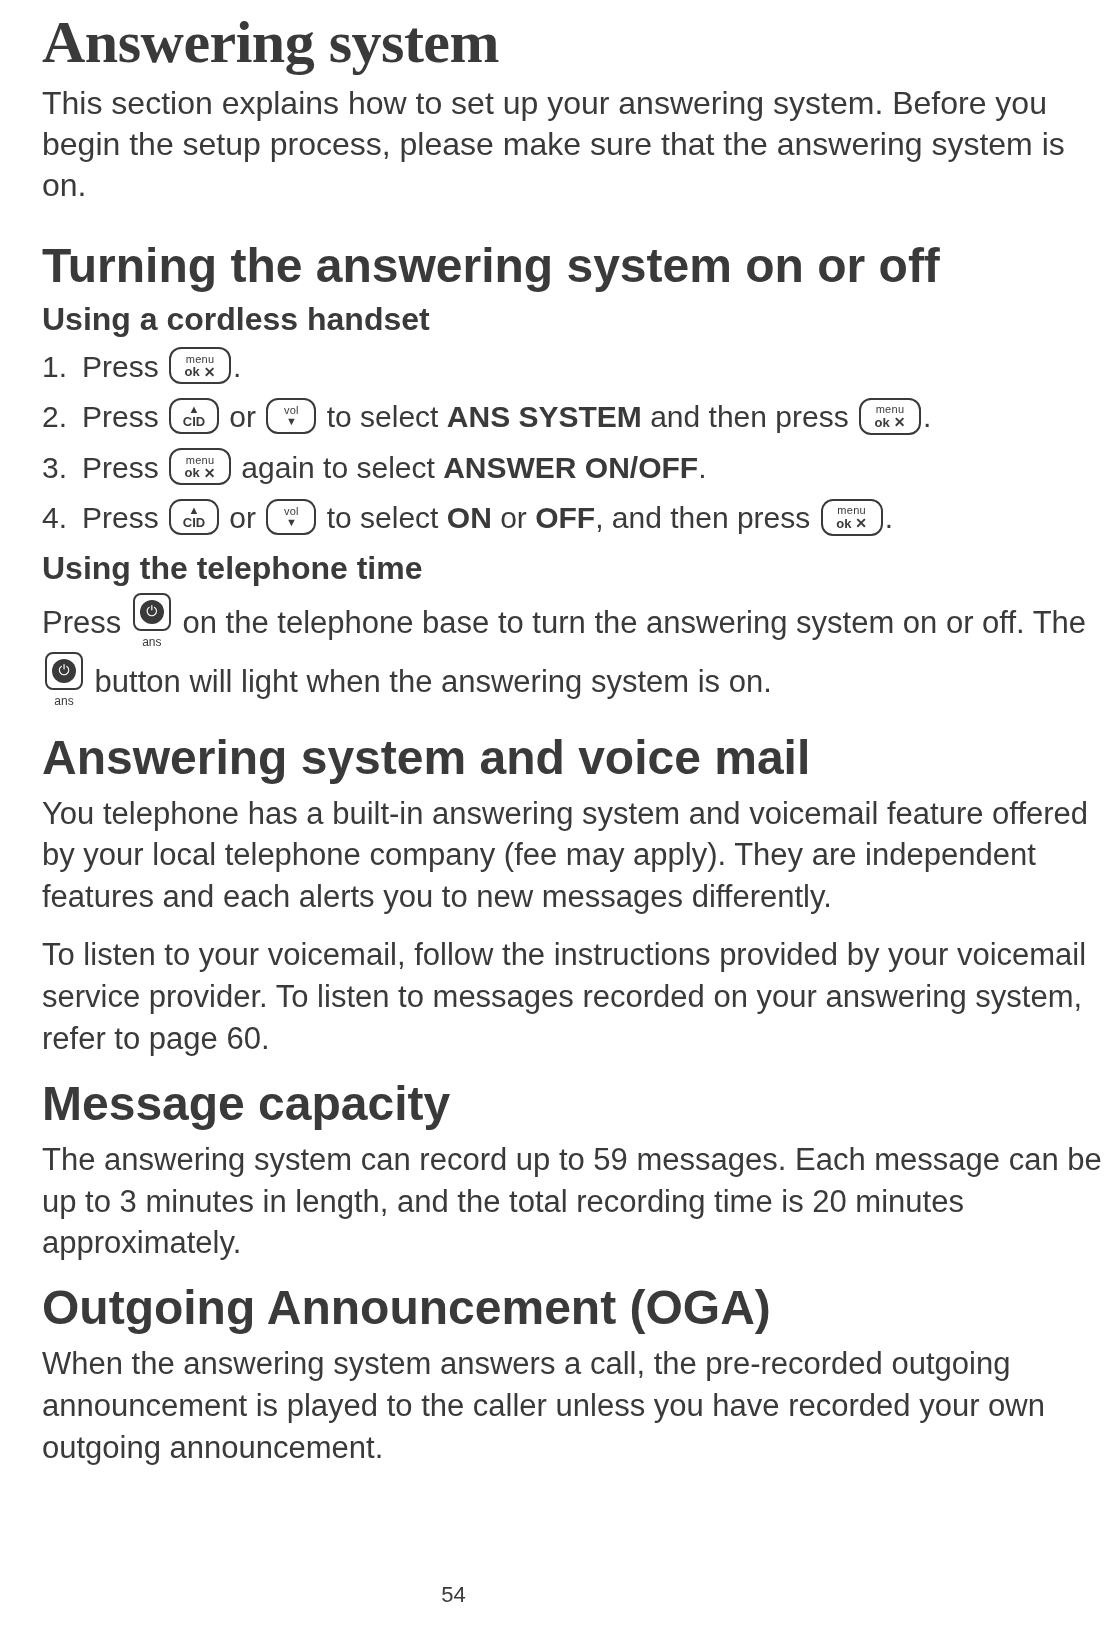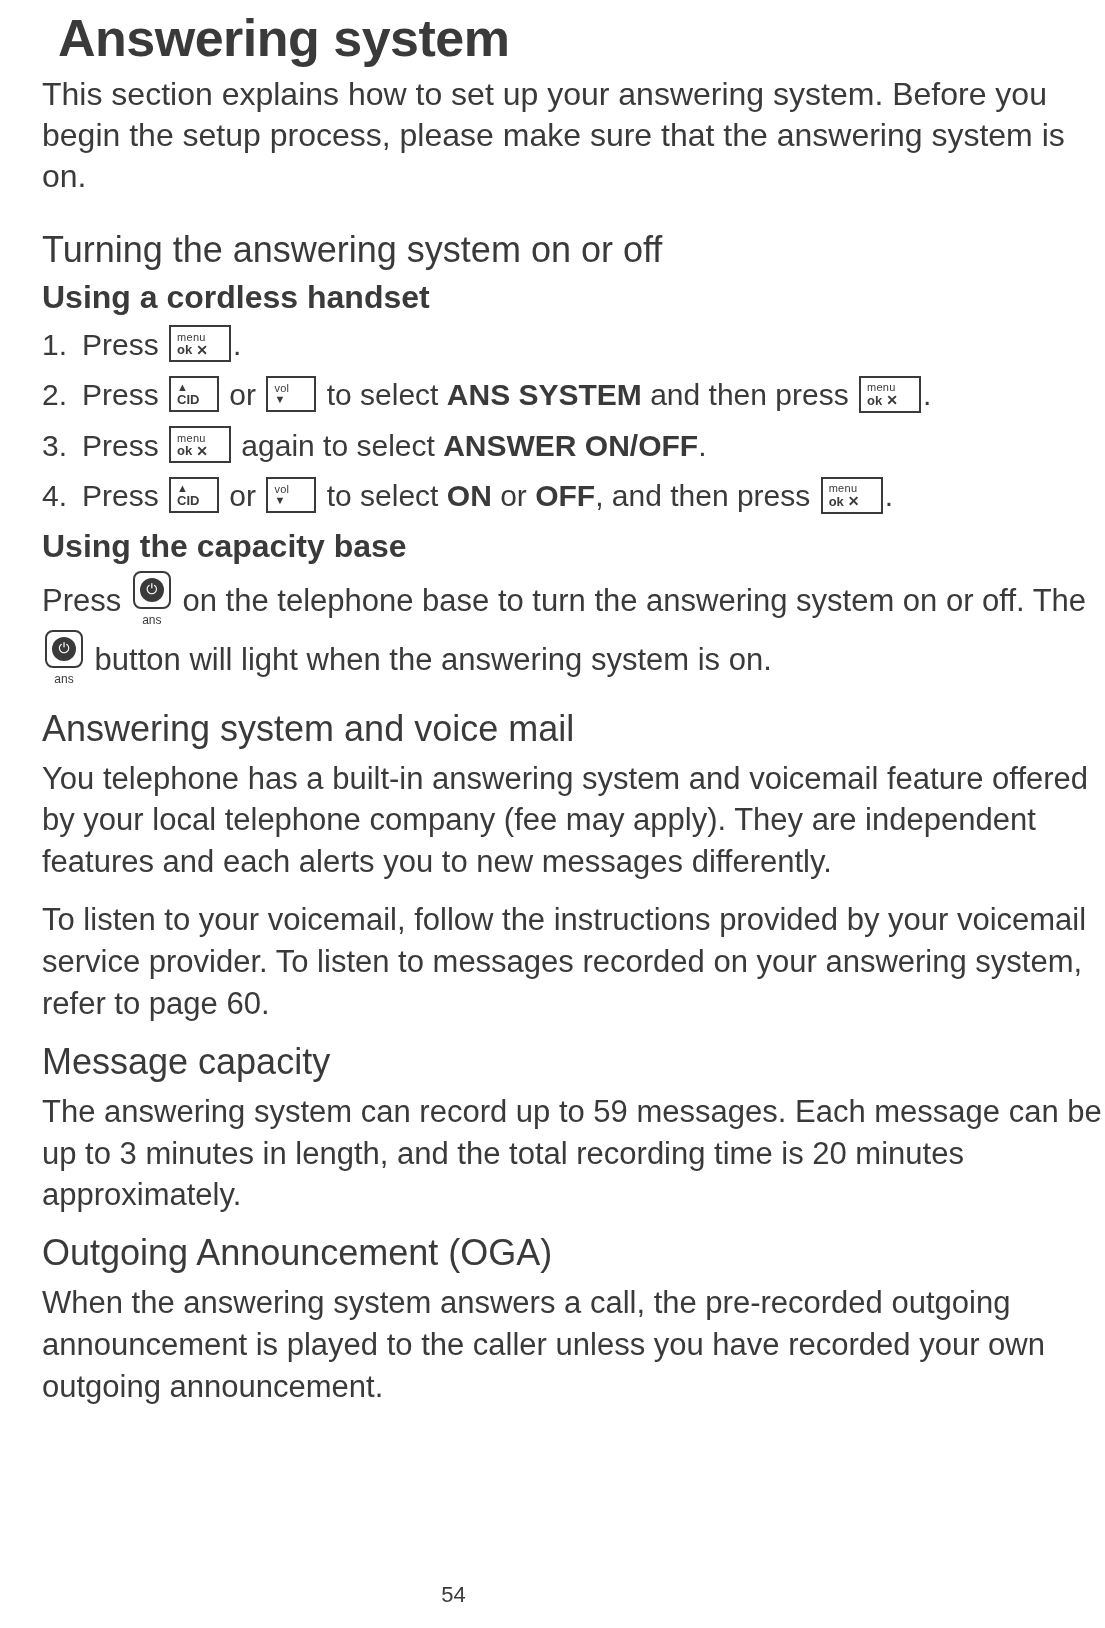"Answering system" h1.title { font-family: none -> Liberation Serif, serif; font-size: 52px -> 60px; margin: 0 0 6px 16px -> 0 0 6px 0 }
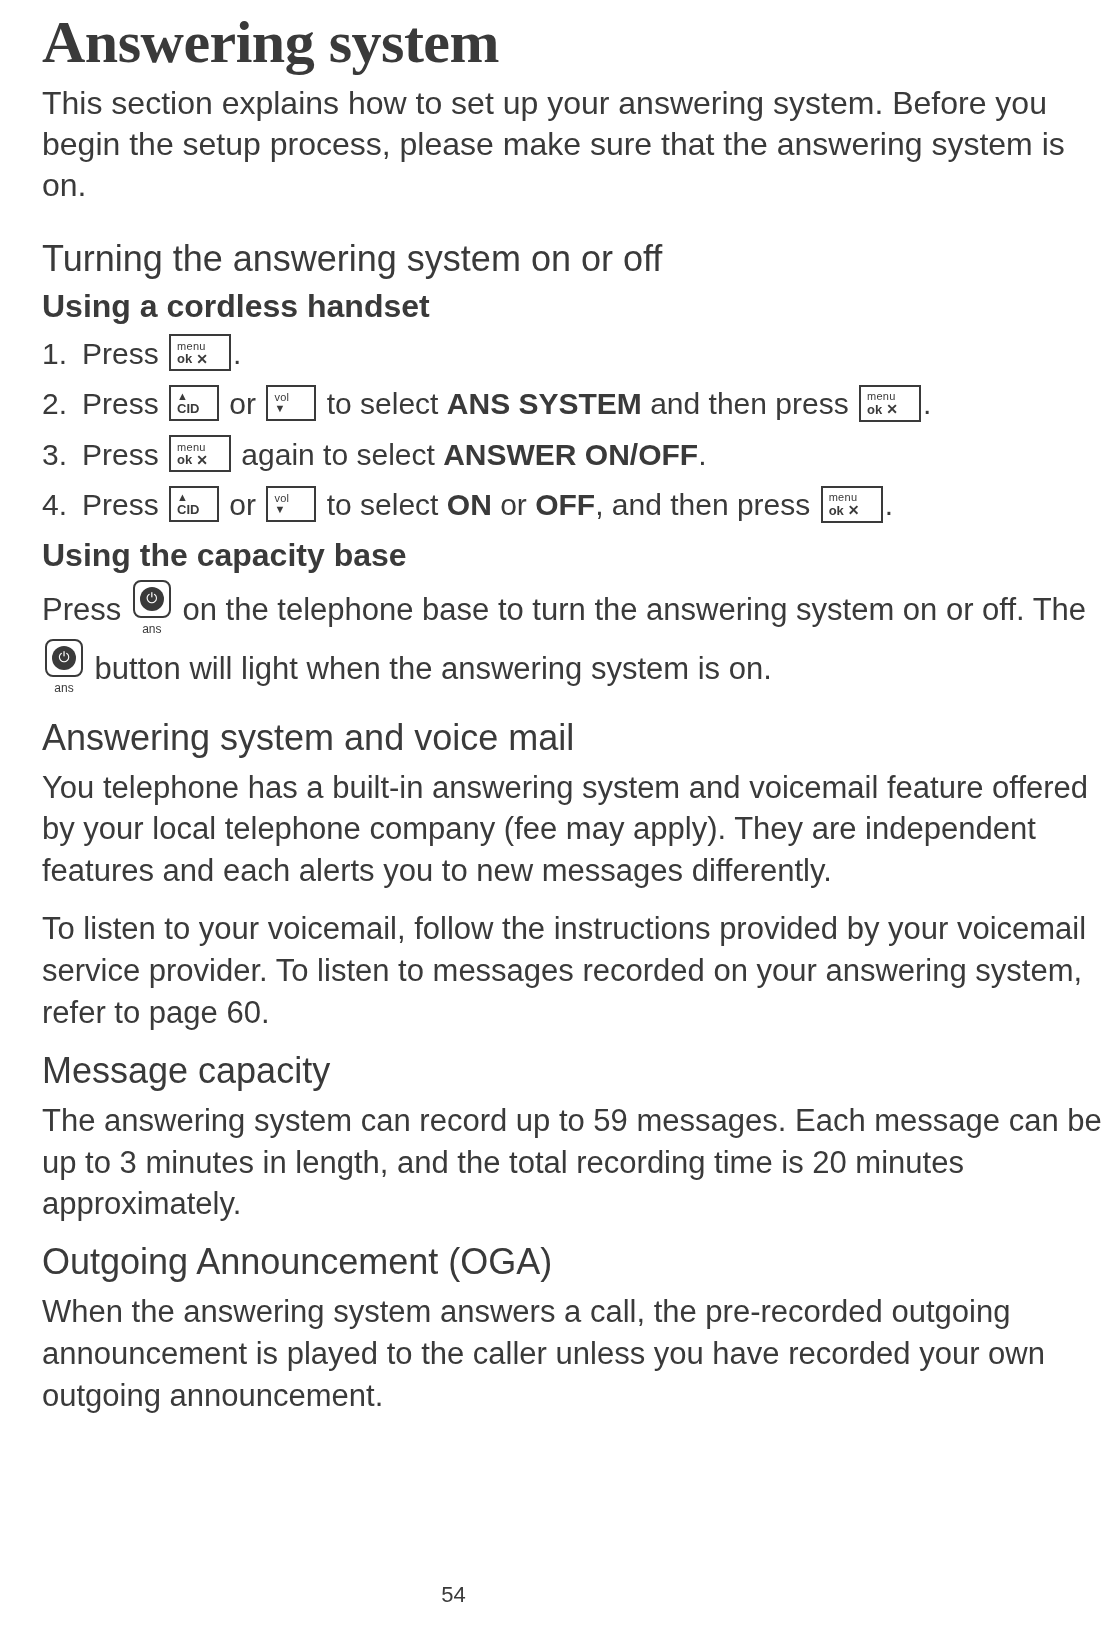"Turning the answering system on" h2.sect { font-size: 36px -> 48px; font-weight: 400 -> 700 }
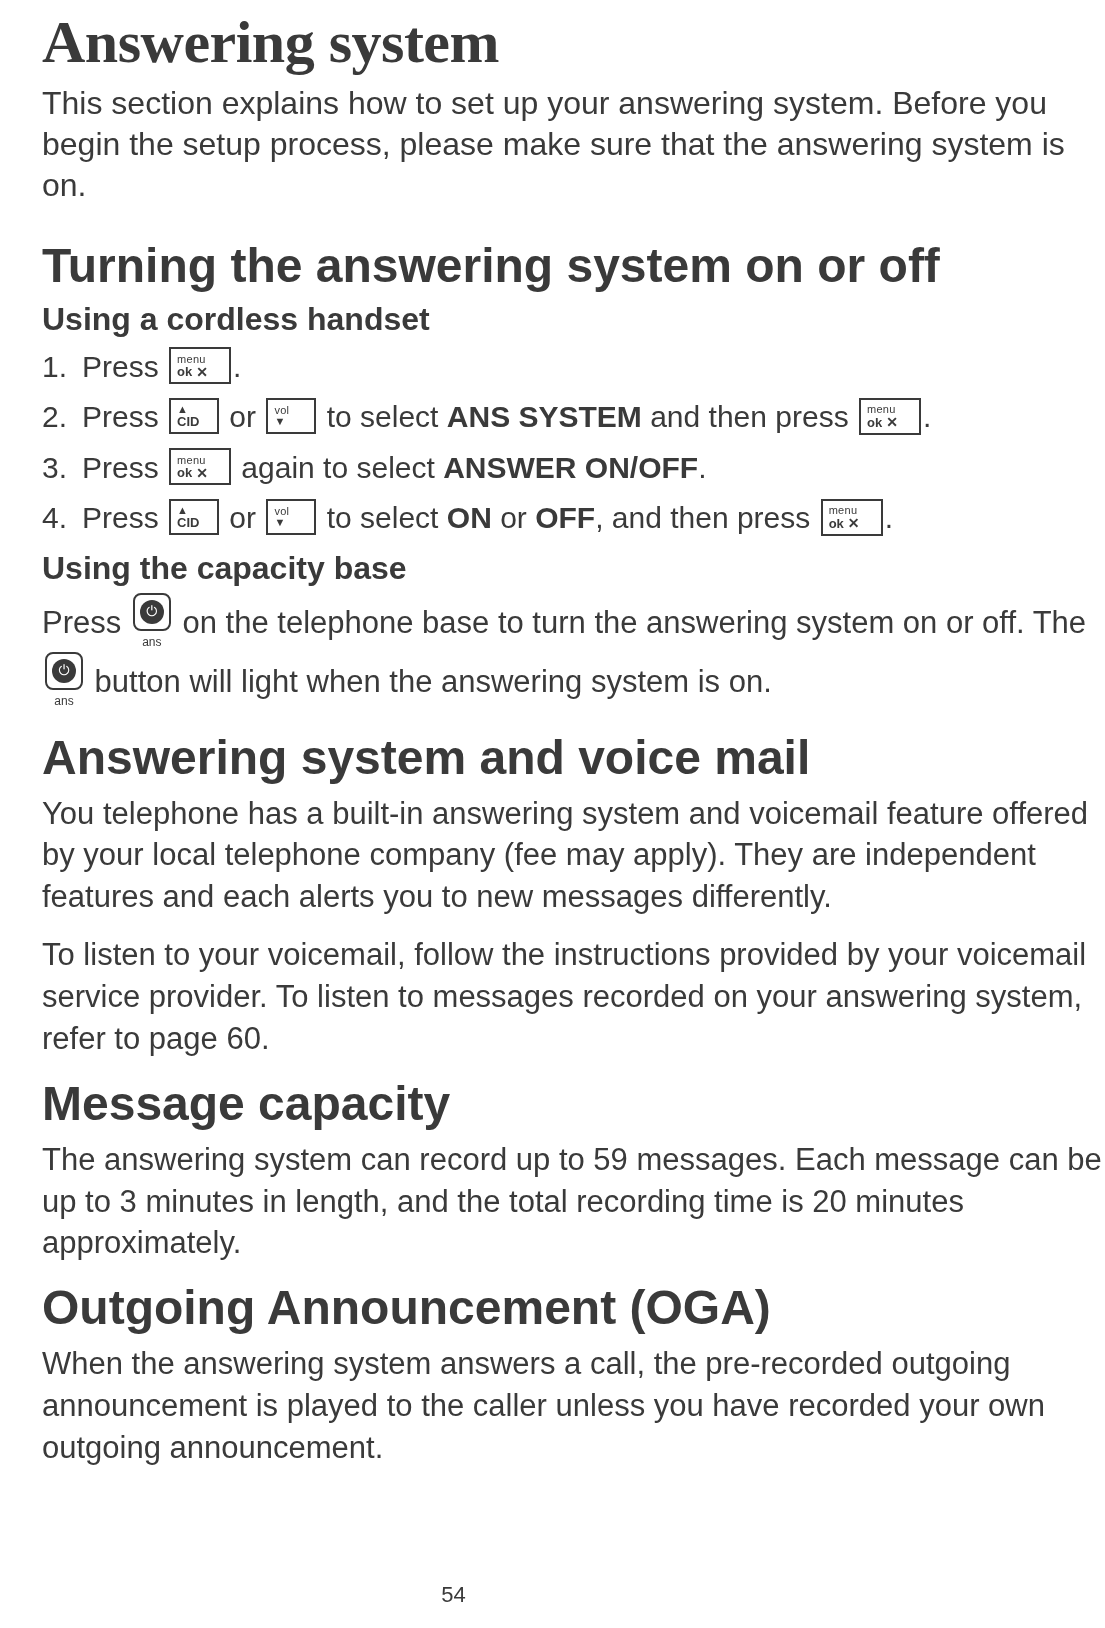"menu" .key { align-items: none -> center; border-radius: 0 -> 12px }
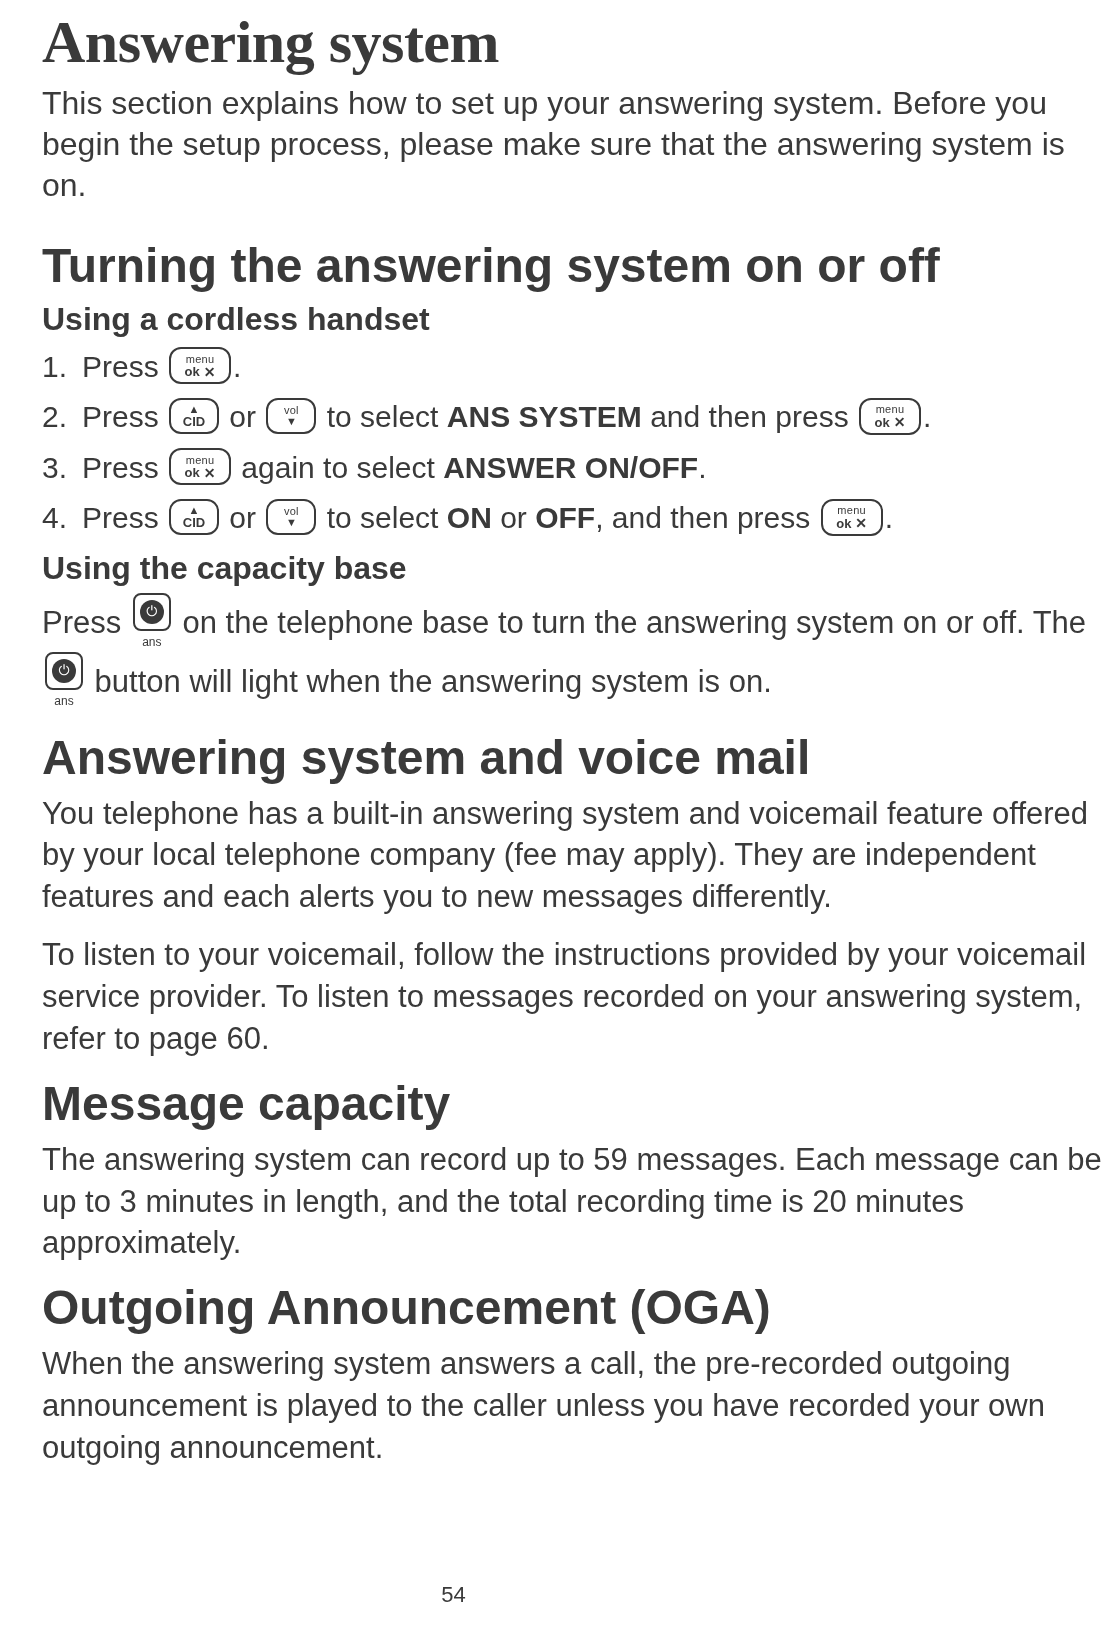"Using the capacity base" h3.subsect { text: capacity base -> telephone time }
